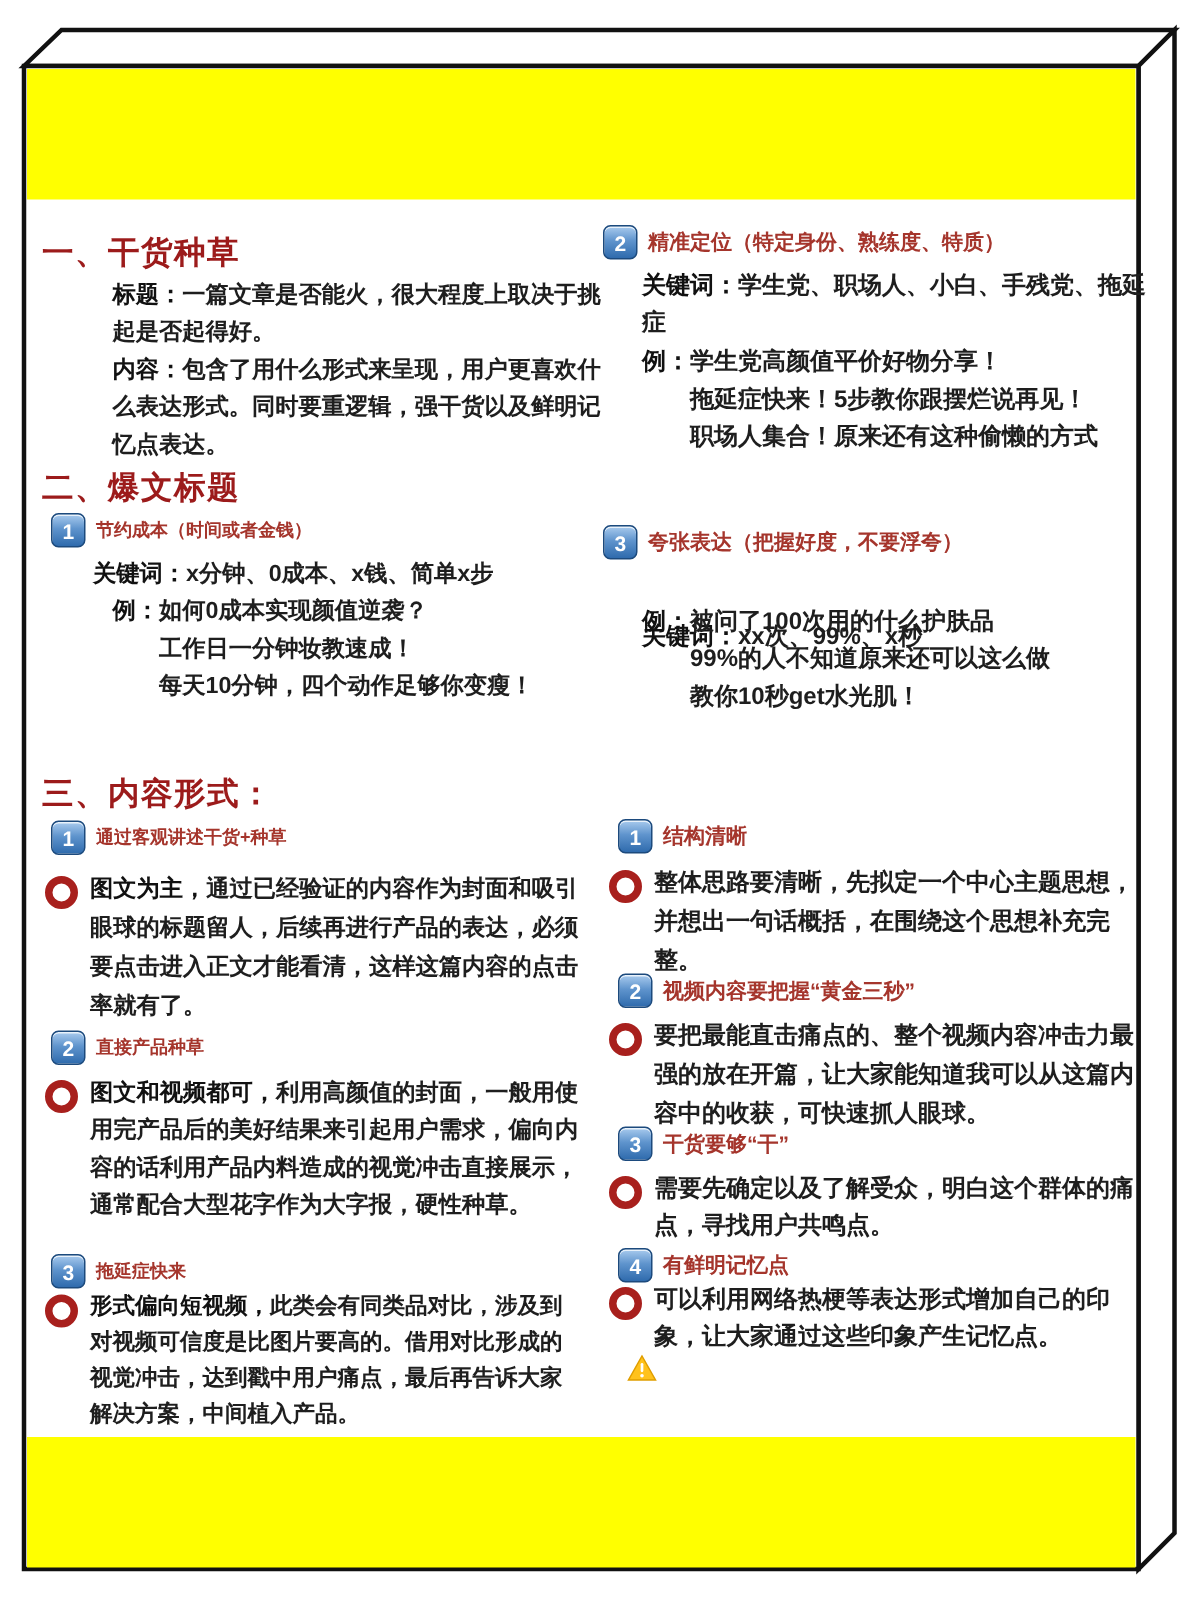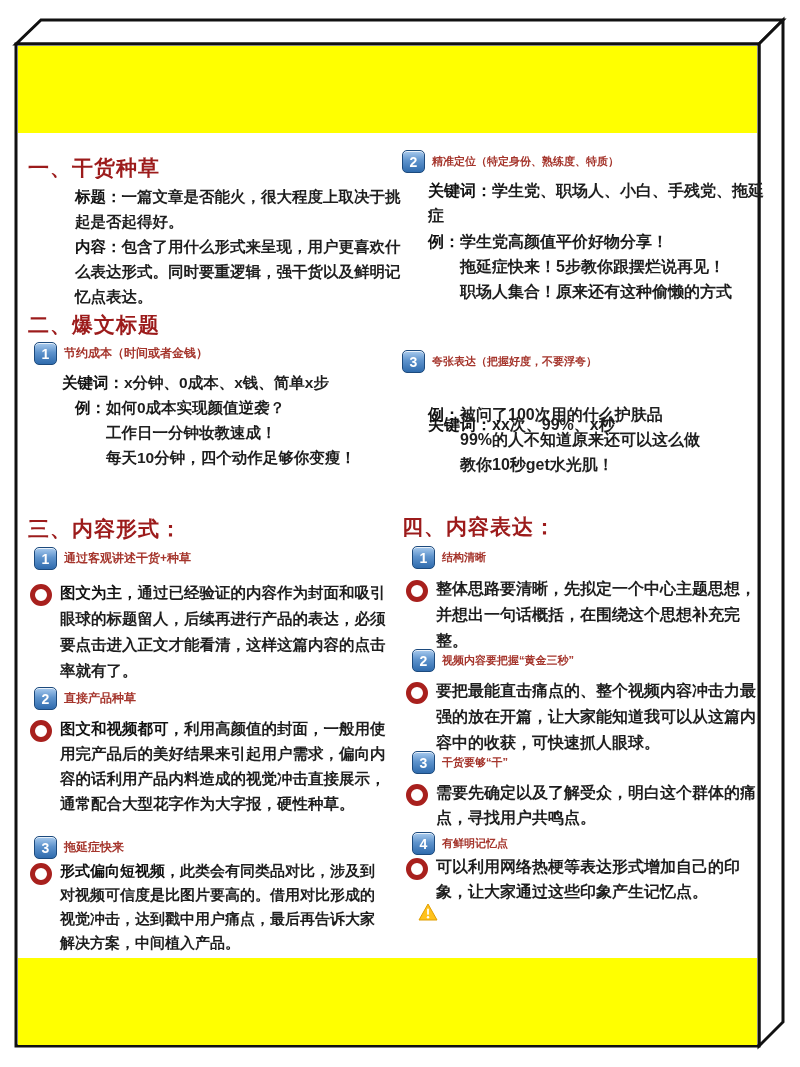"精准定位（特定身份、熟练度、特质）" .col-right .item-title { font-size: 11px -> 14px }
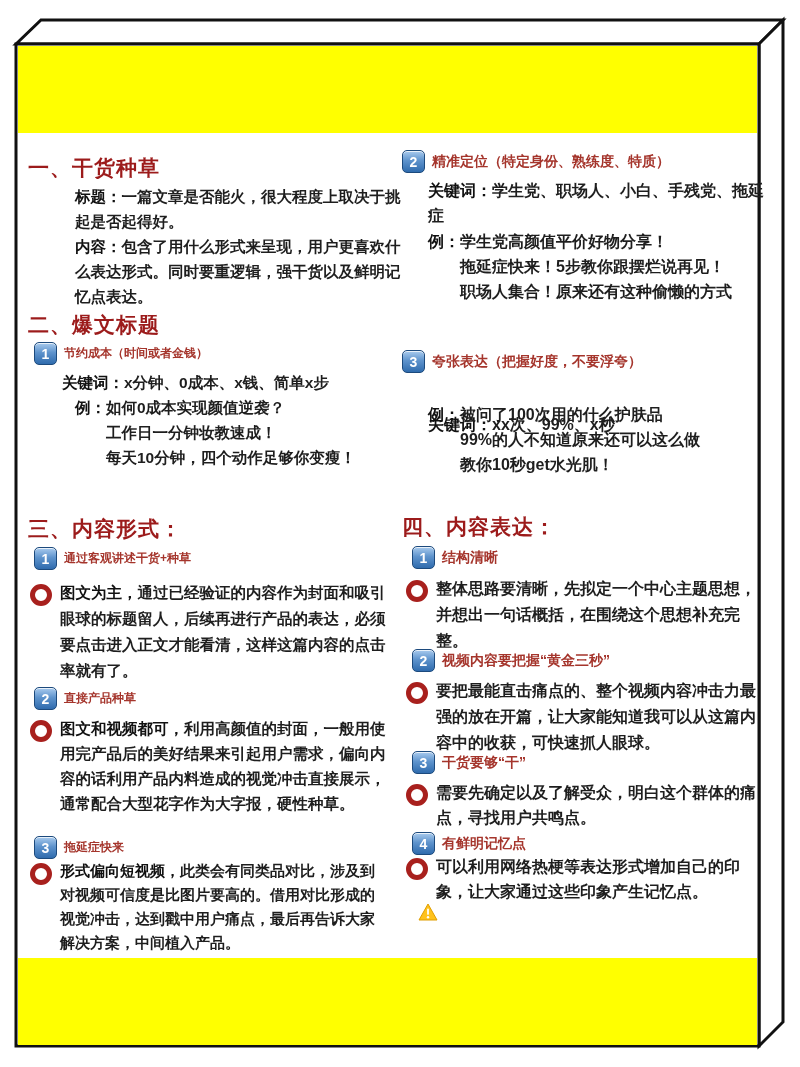"四、内容表达：" div.blk { html: <div>四、内容表达：</div> -> none }
